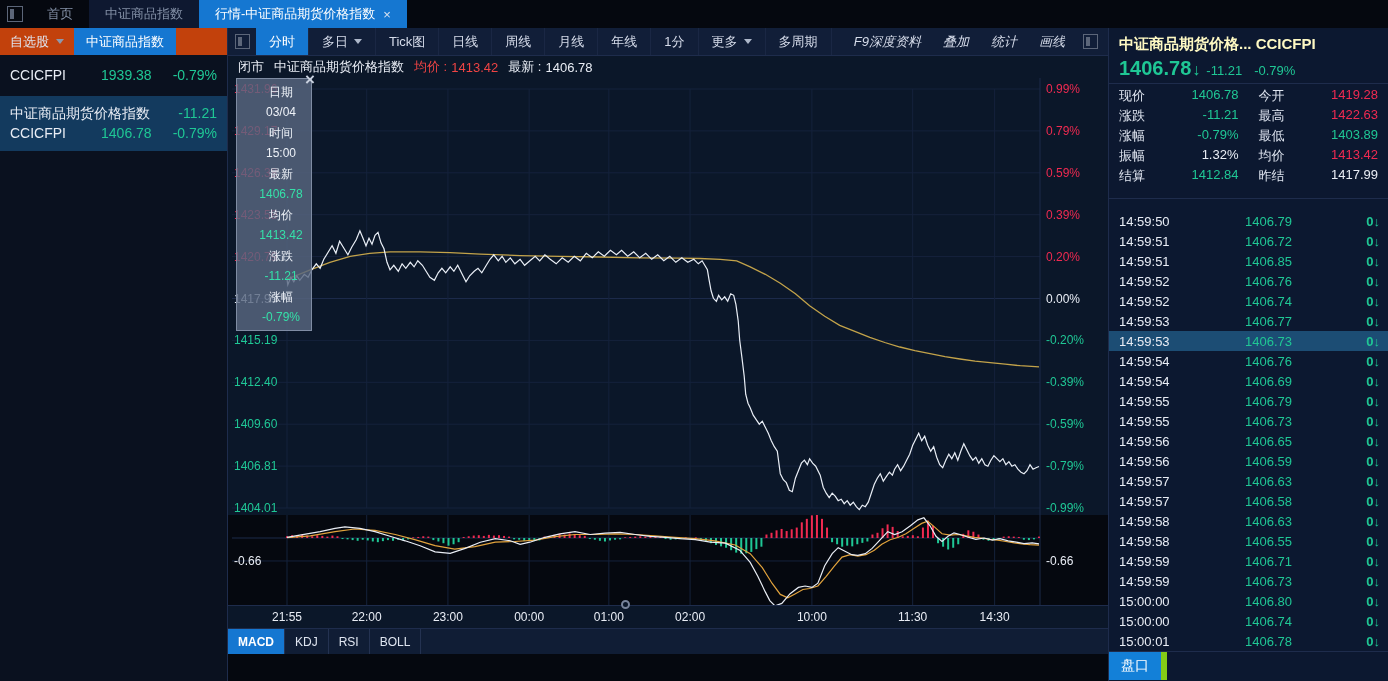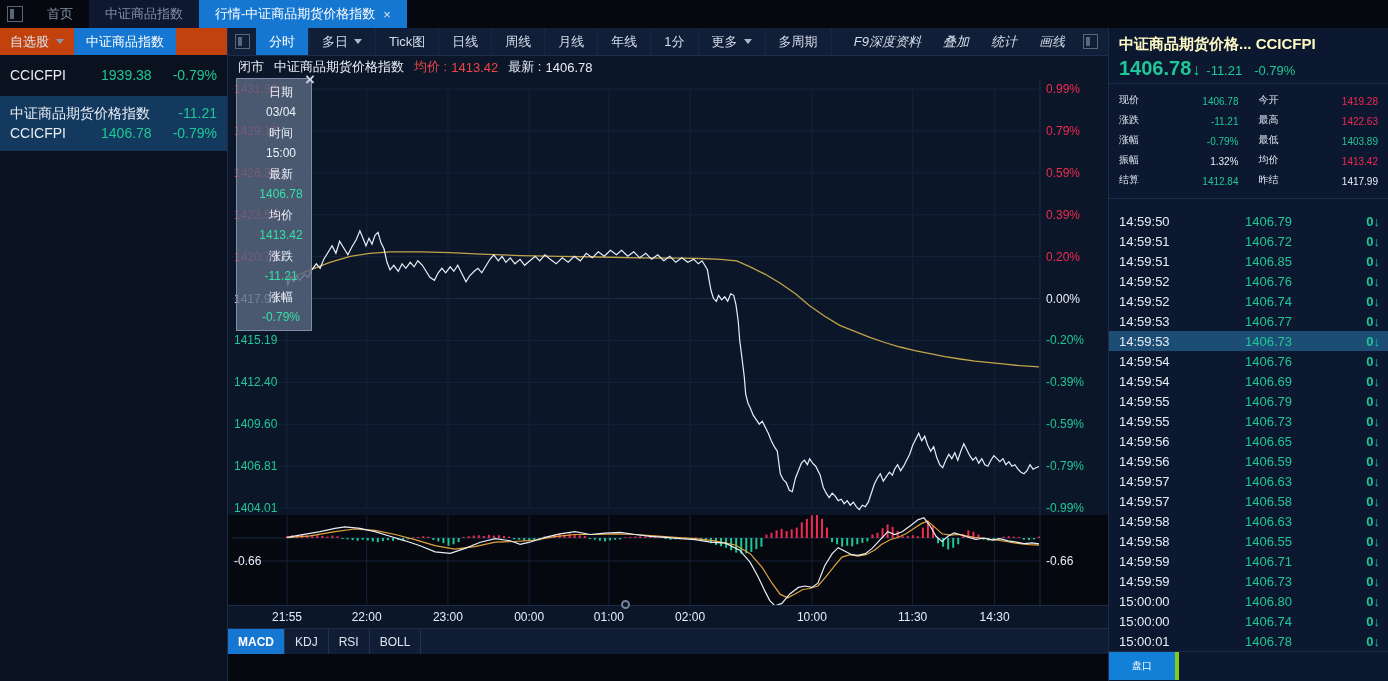"现价" .qg-row { align-items: flex-end -> flex-start; font-size: 10px -> 13px }
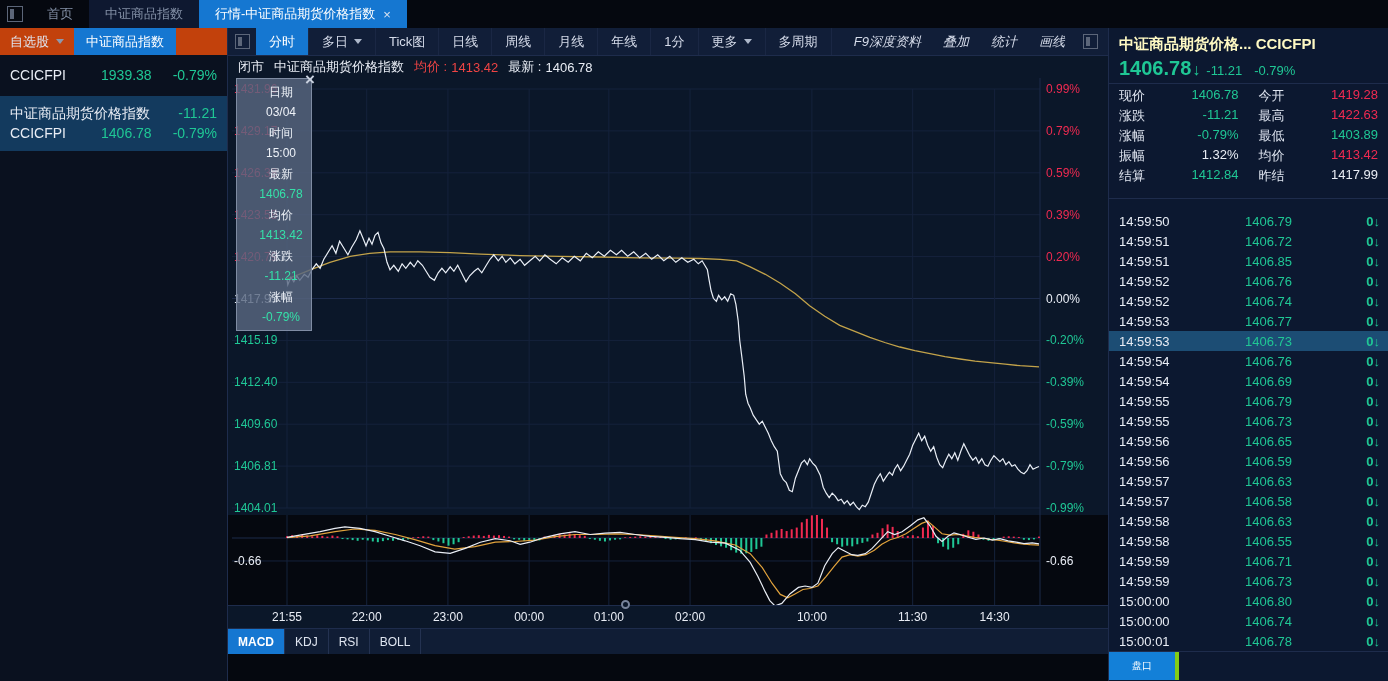"盘口" .rp-tab { border-right: 4px solid #84cc16 -> 6px solid #84cc16; font-size: 10px -> 14px; width: 70px -> 58px }
